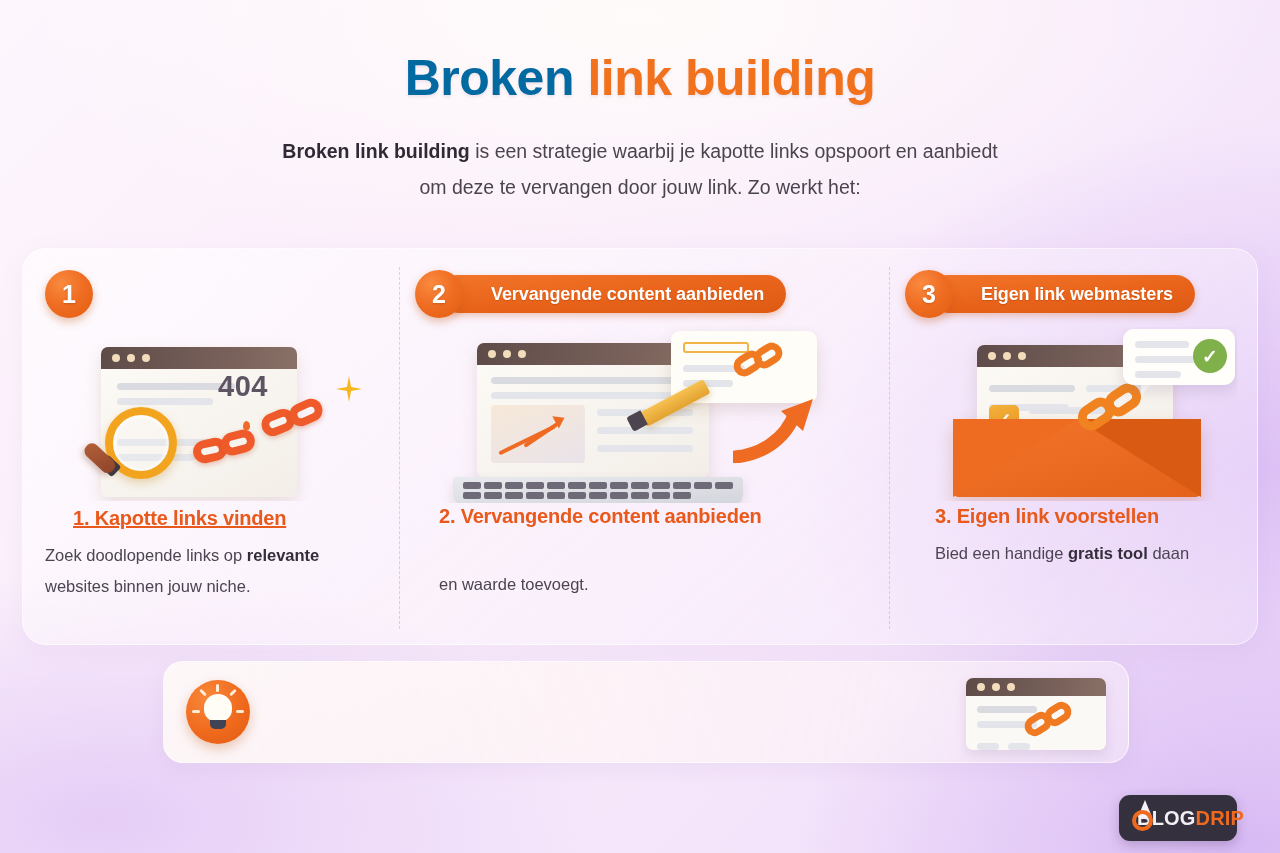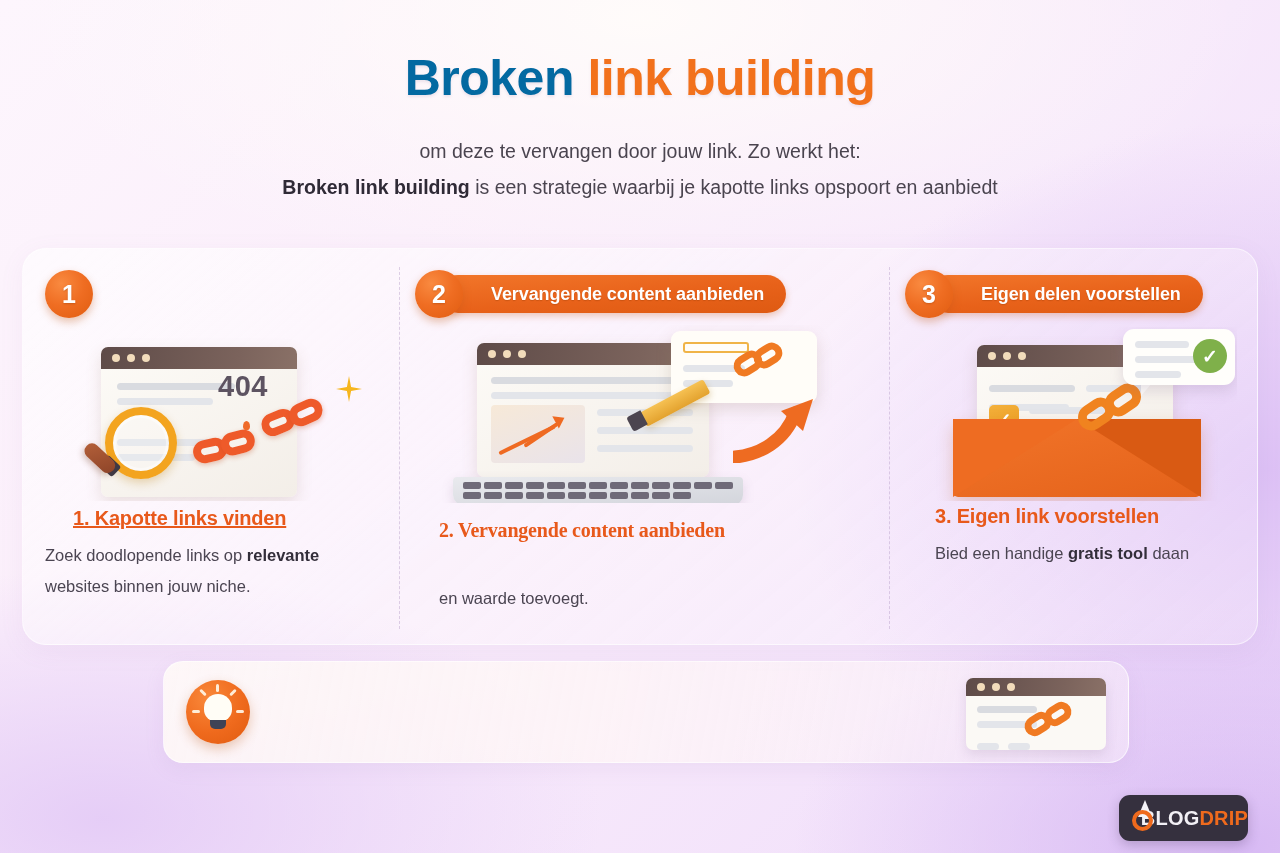"om deze te vervangen door" div { order: before "Broken link building is een" -> after "Broken link building is een" }
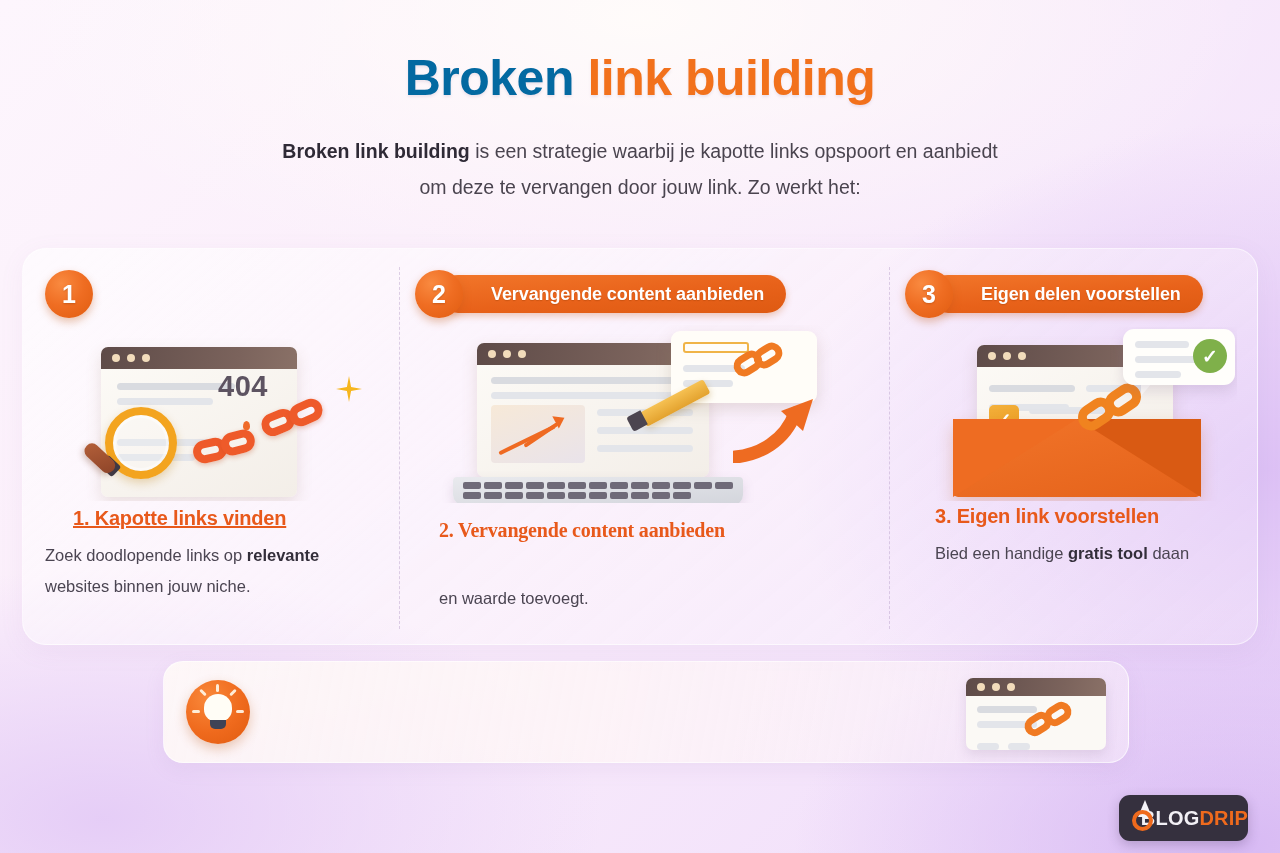"Eigen delen voorstellen" span.pill-label { text: delen voorstellen -> link webmasters }
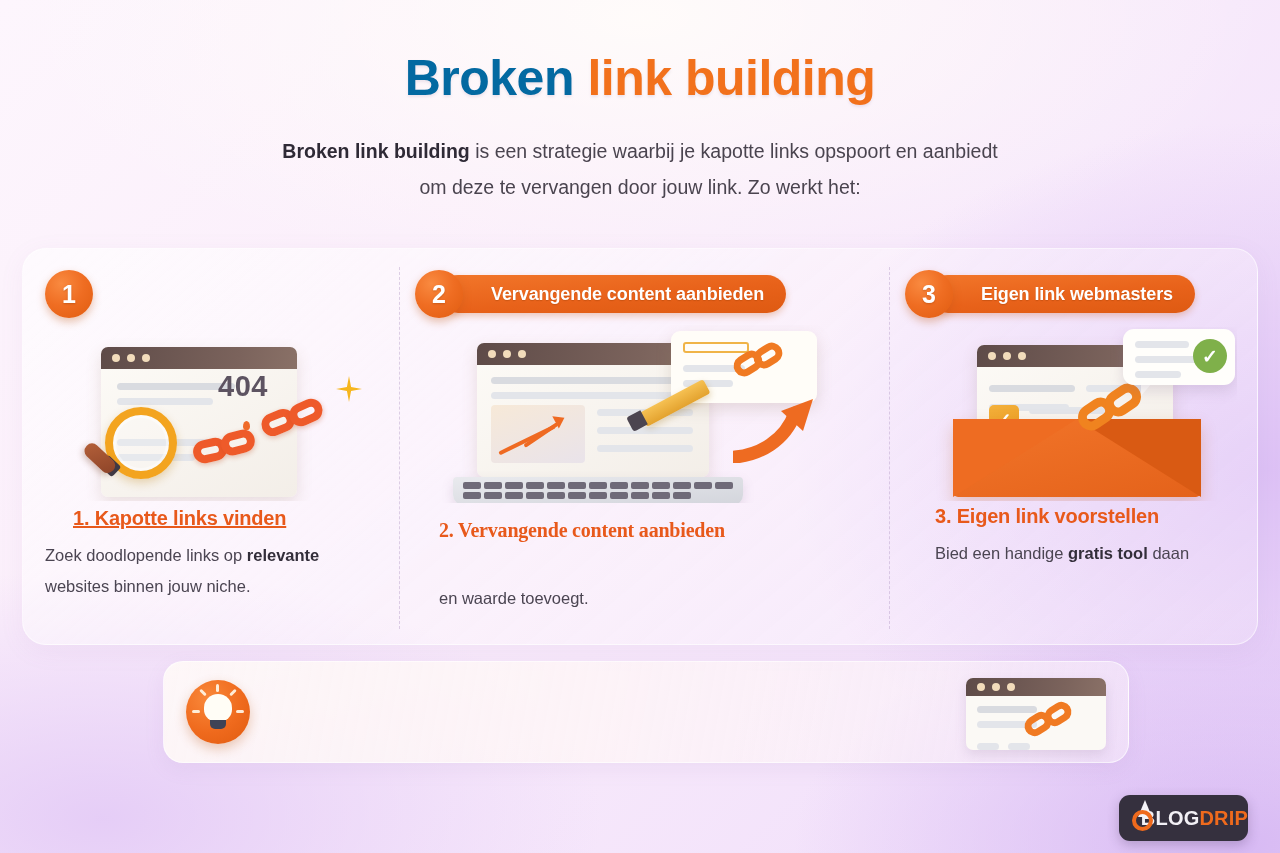"2. Vervangende content aanbieden" .c2 .head-line { font-family: Liberation Serif, serif -> none; margin: 16px 0 0 24px -> 2px 0 0 24px }
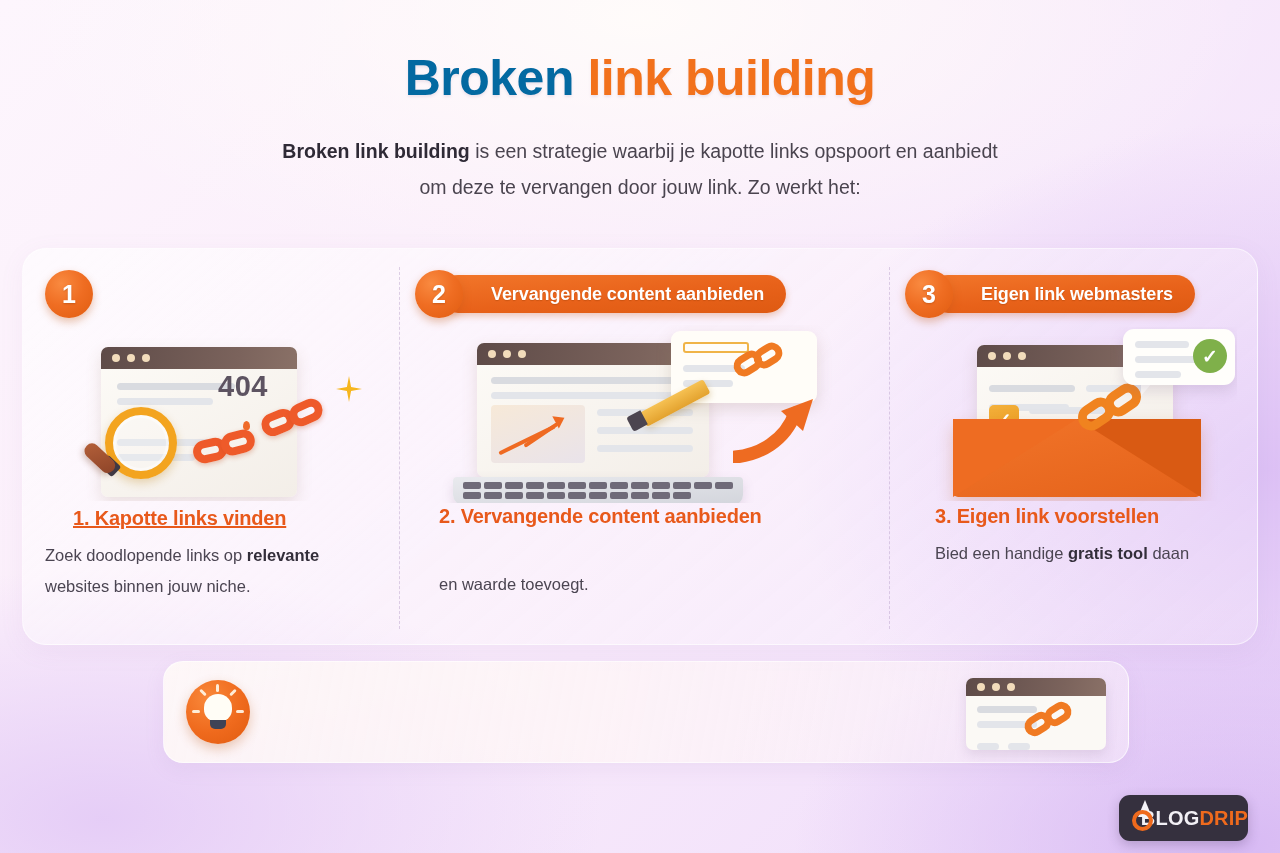"BLOGDRIP" .logo { width: 129px -> 118px }
